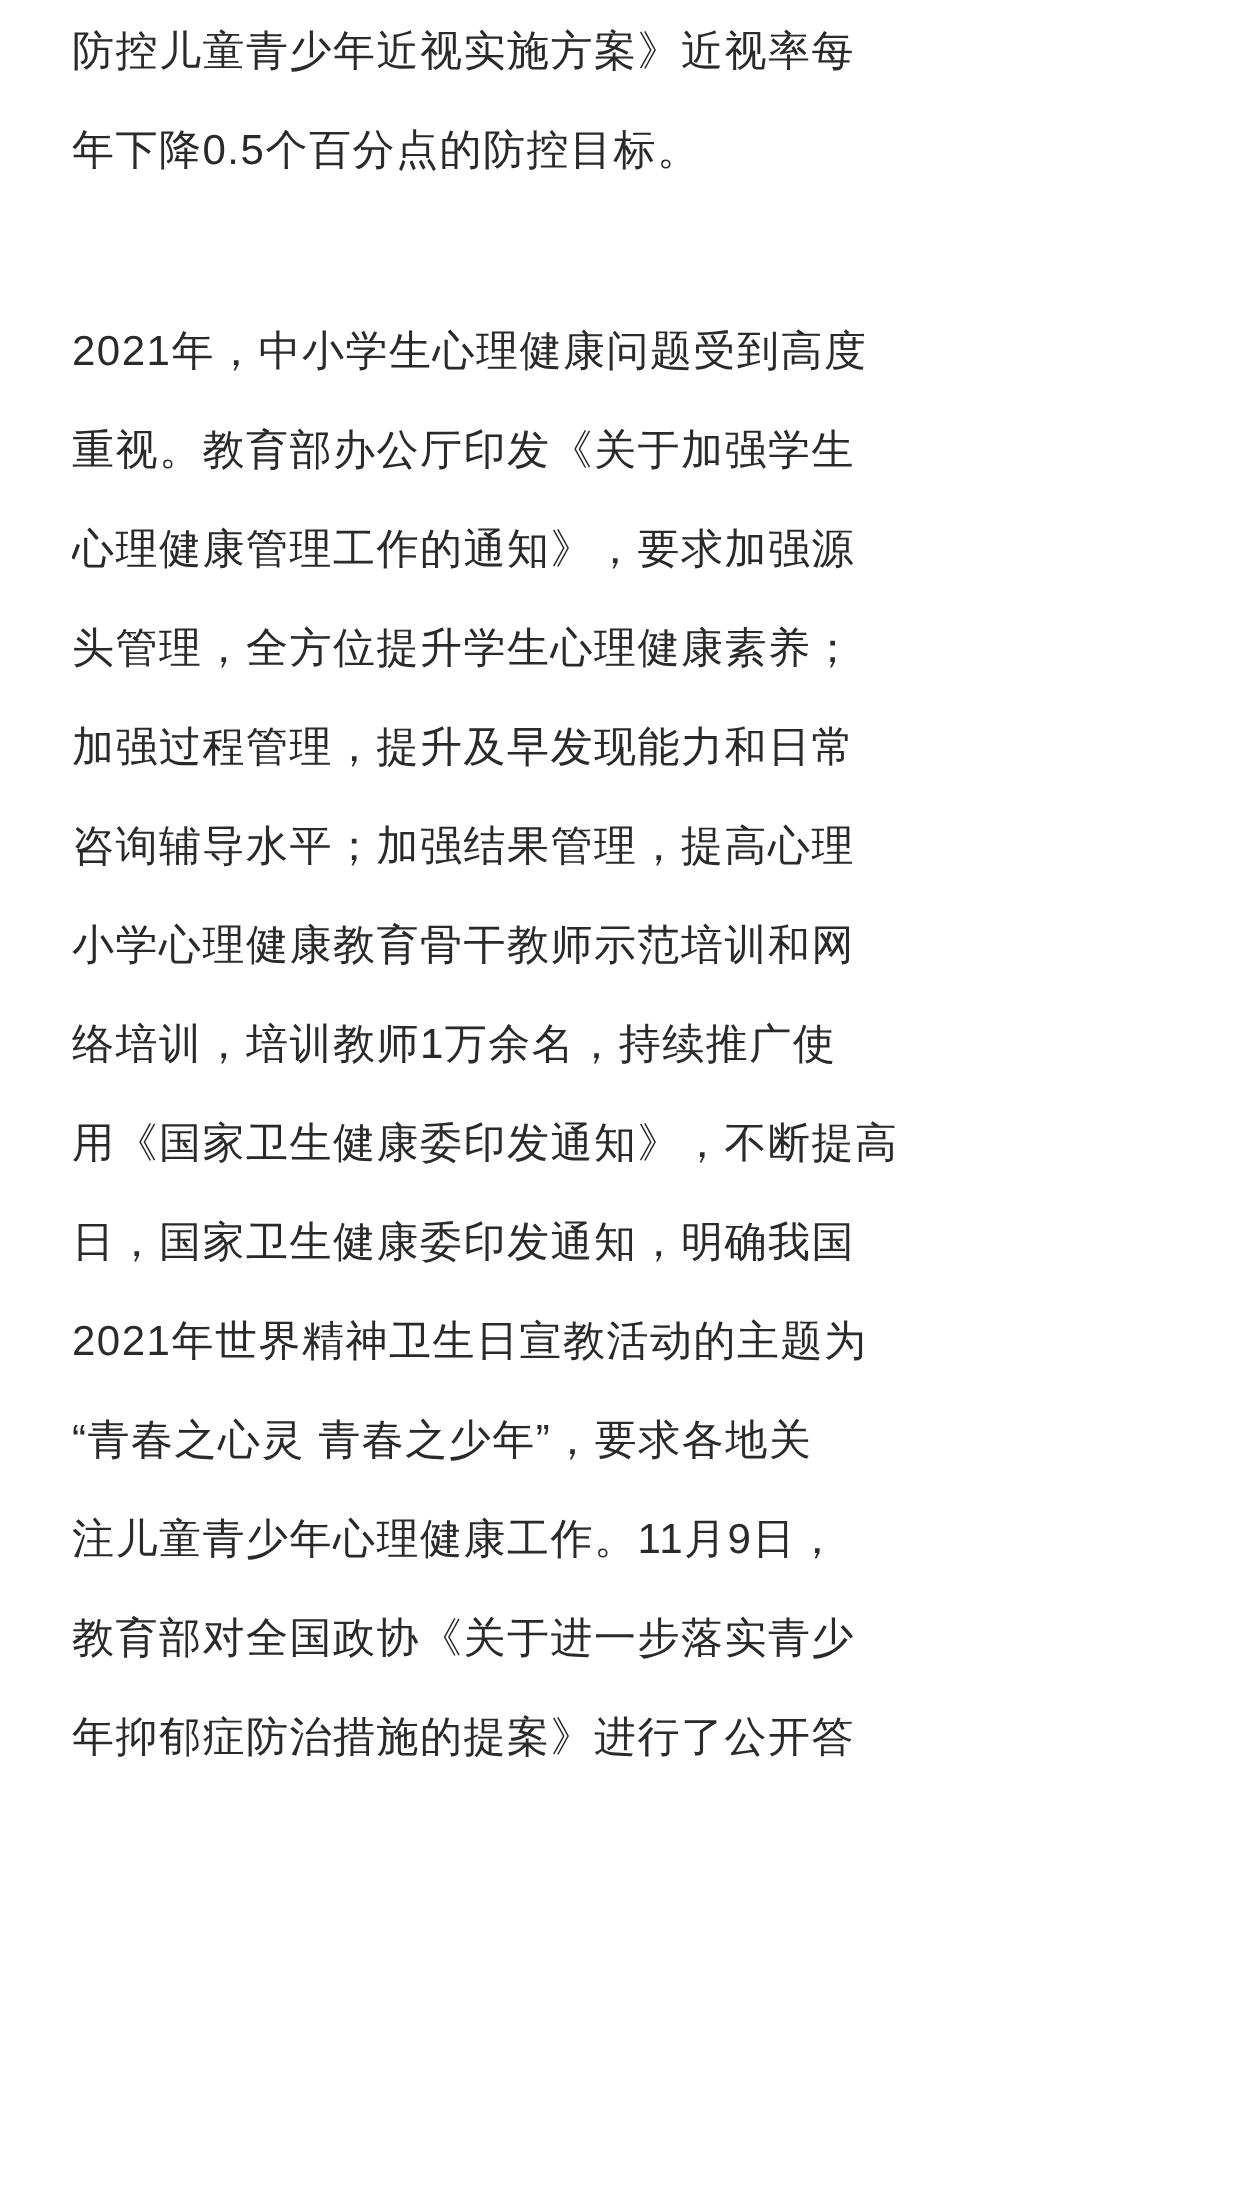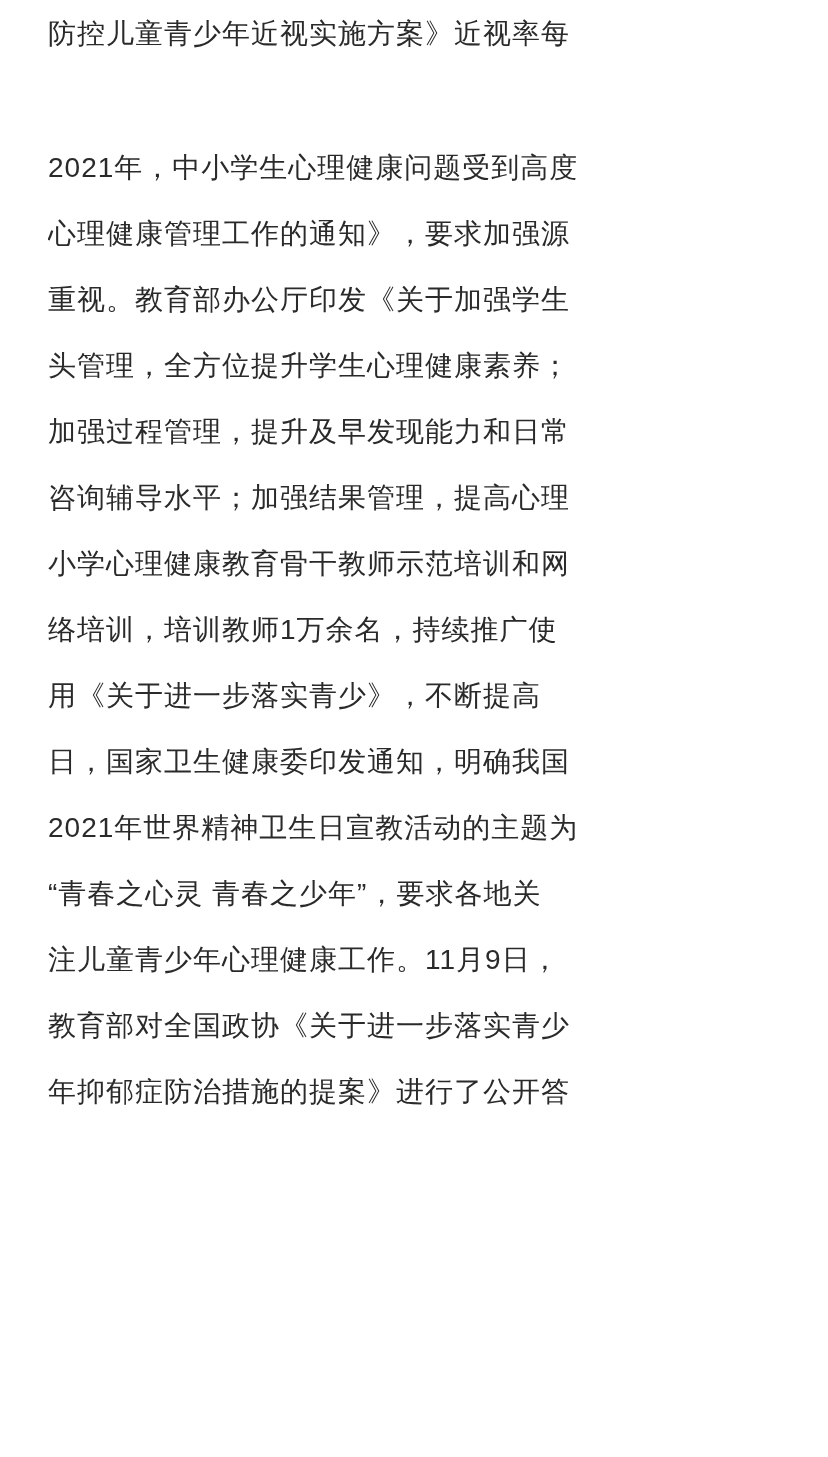"年下降0.5个百分点的防控目标。" div.line { html: none -> <div>年下降0.5个百分点的防控目标。</div> }
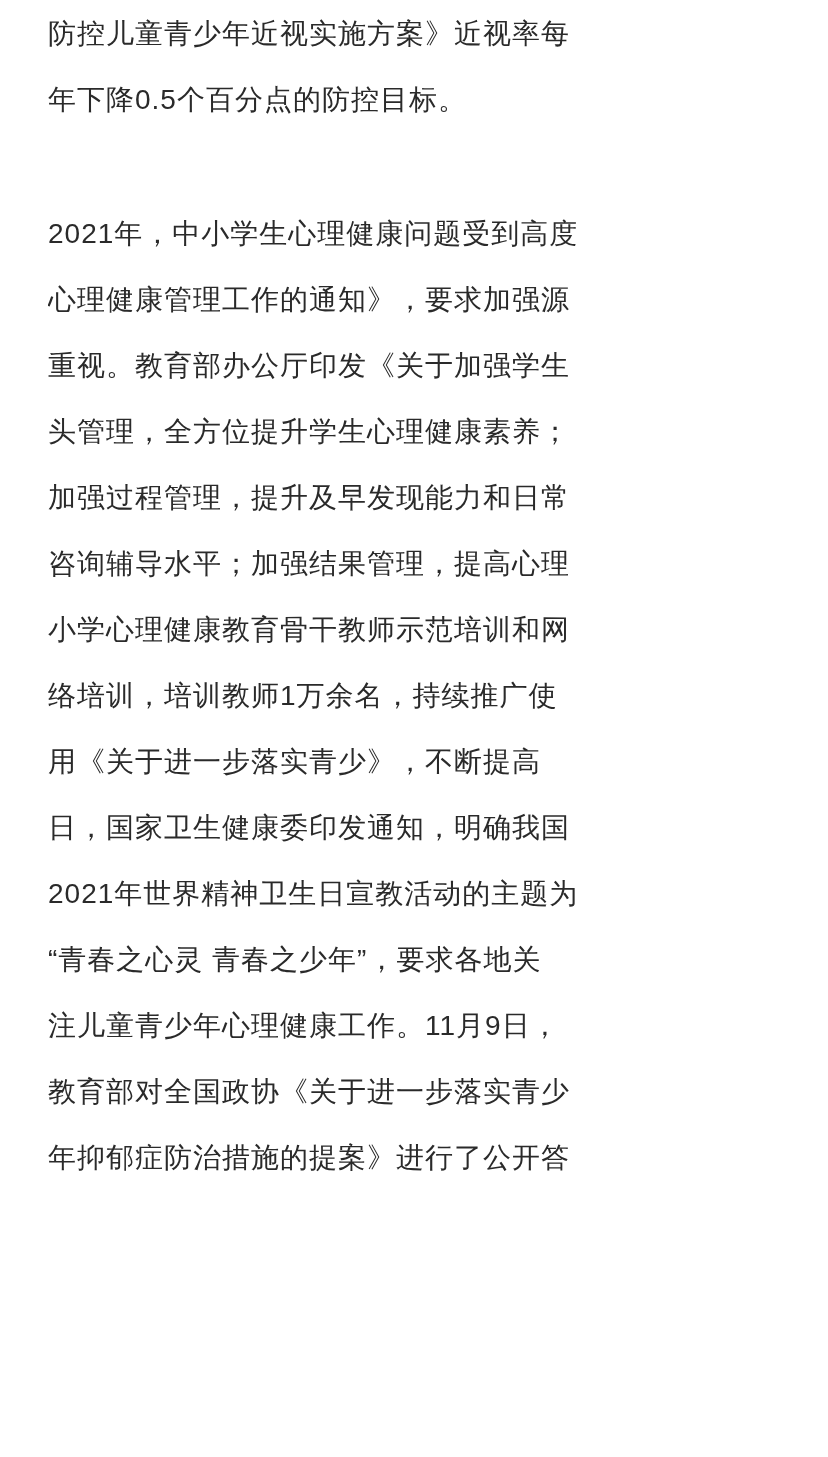"心理健康管理工作的通知》，要求加强源" div.line { order: before "重视。教育部办公厅印发《关于加强学生" -> after "重视。教育部办公厅印发《关于加强学生" }
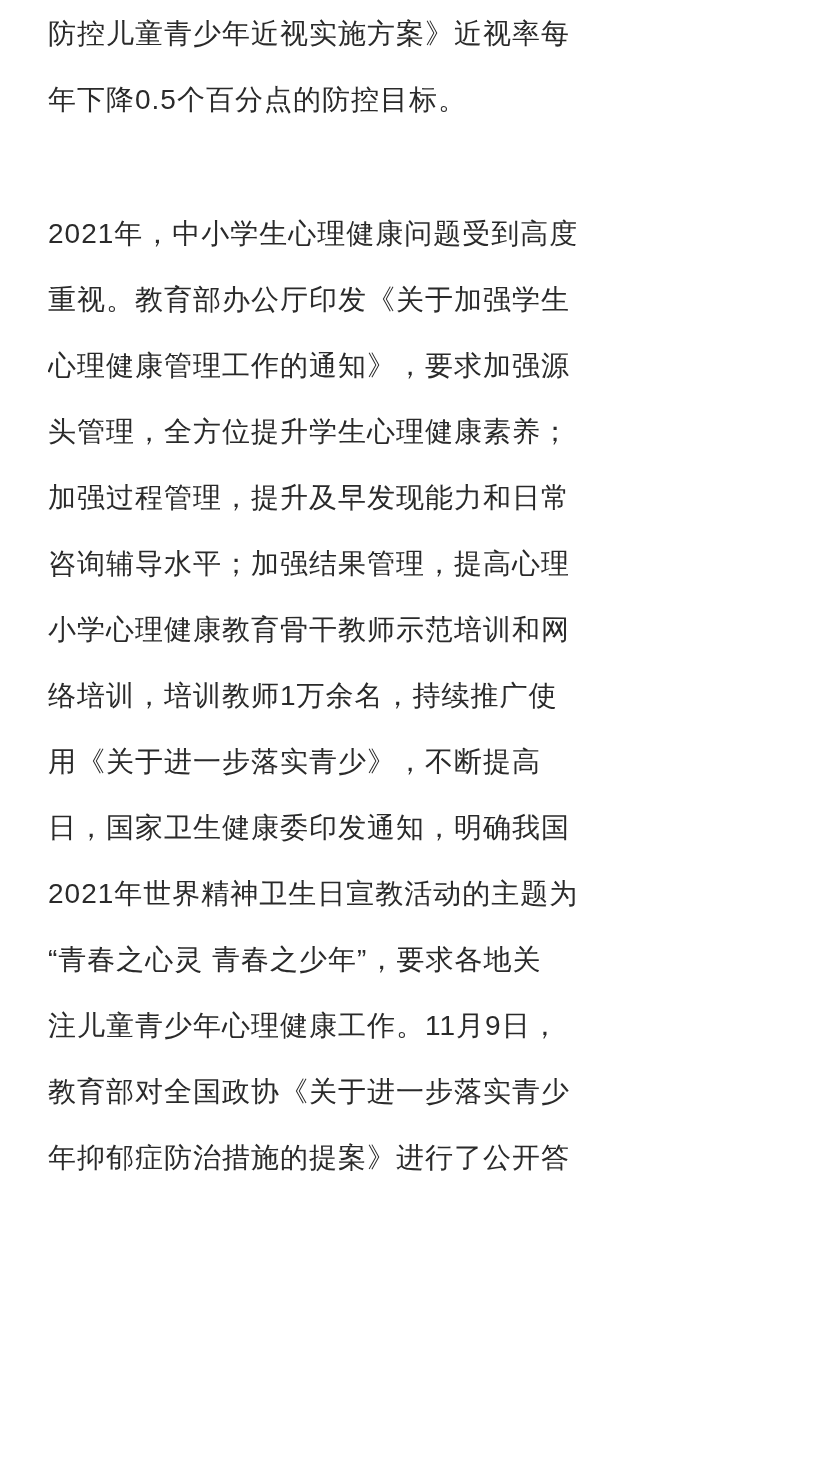"用《关于进一步落实青少》，不断提高" div.line { text: 关于进一步落实青少 -> 国家卫生健康委印发通知 }
